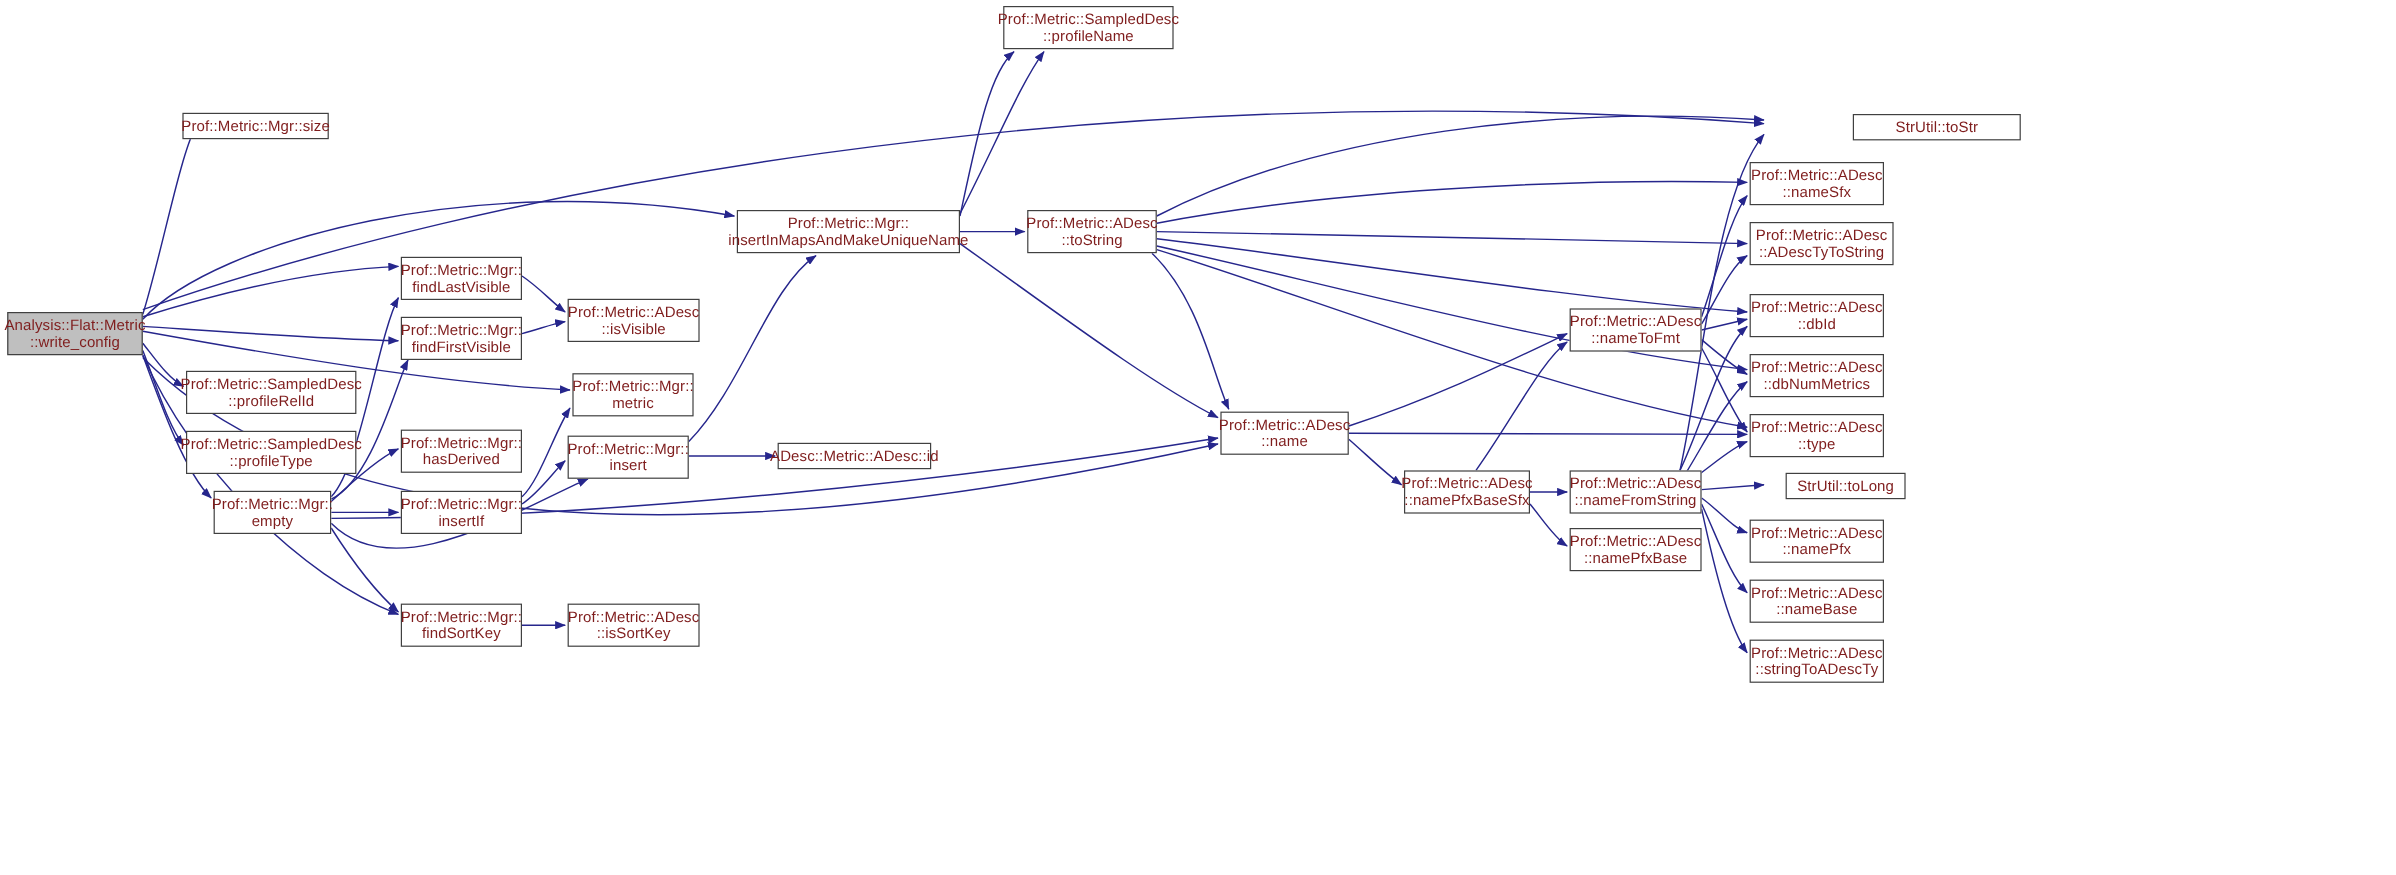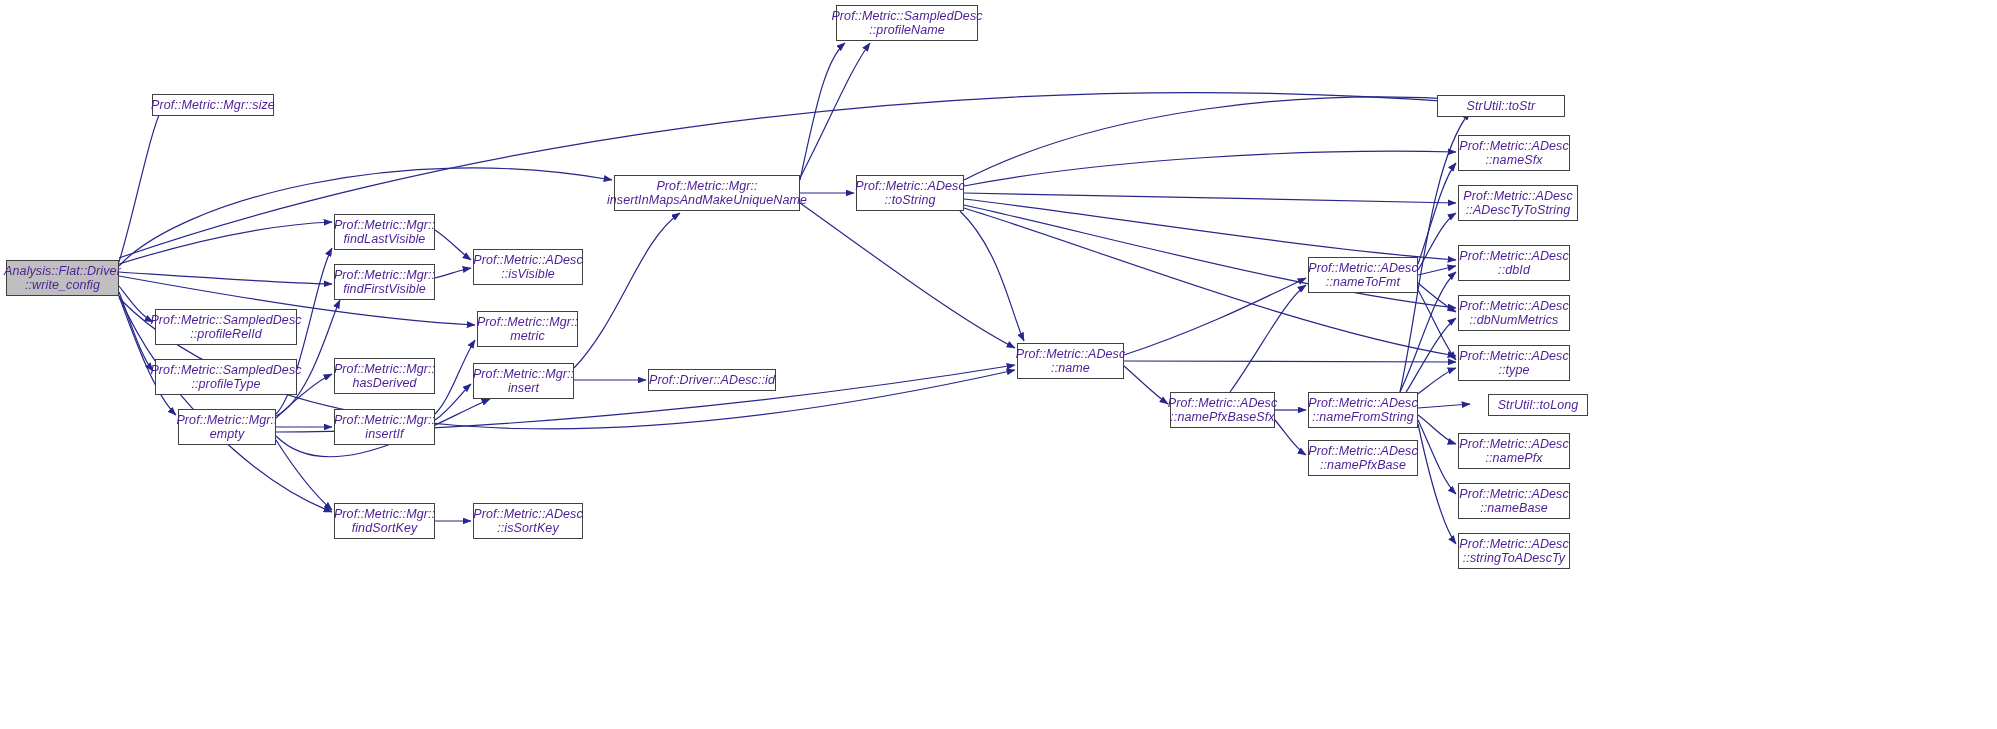"Prof::Metric::SampledDesc" .node { color: #4c1d95 -> #7f1d1d; font-style: italic -> none }
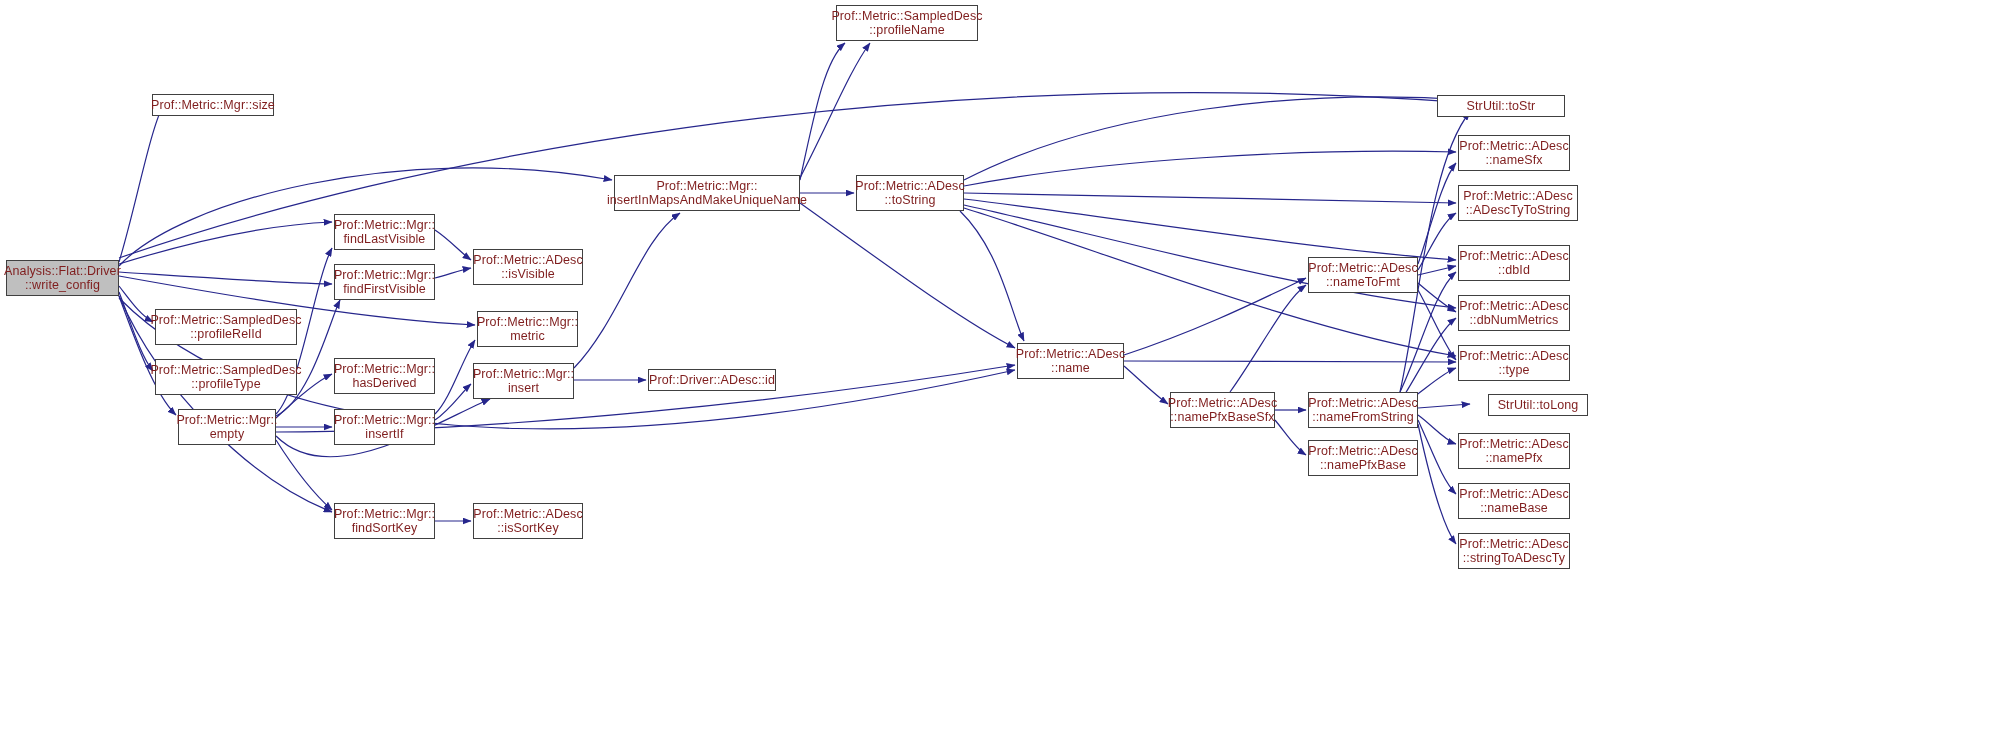"StrUtil::toStr" div.node { left: 1437px -> 1544px; width: 128px -> 140px }
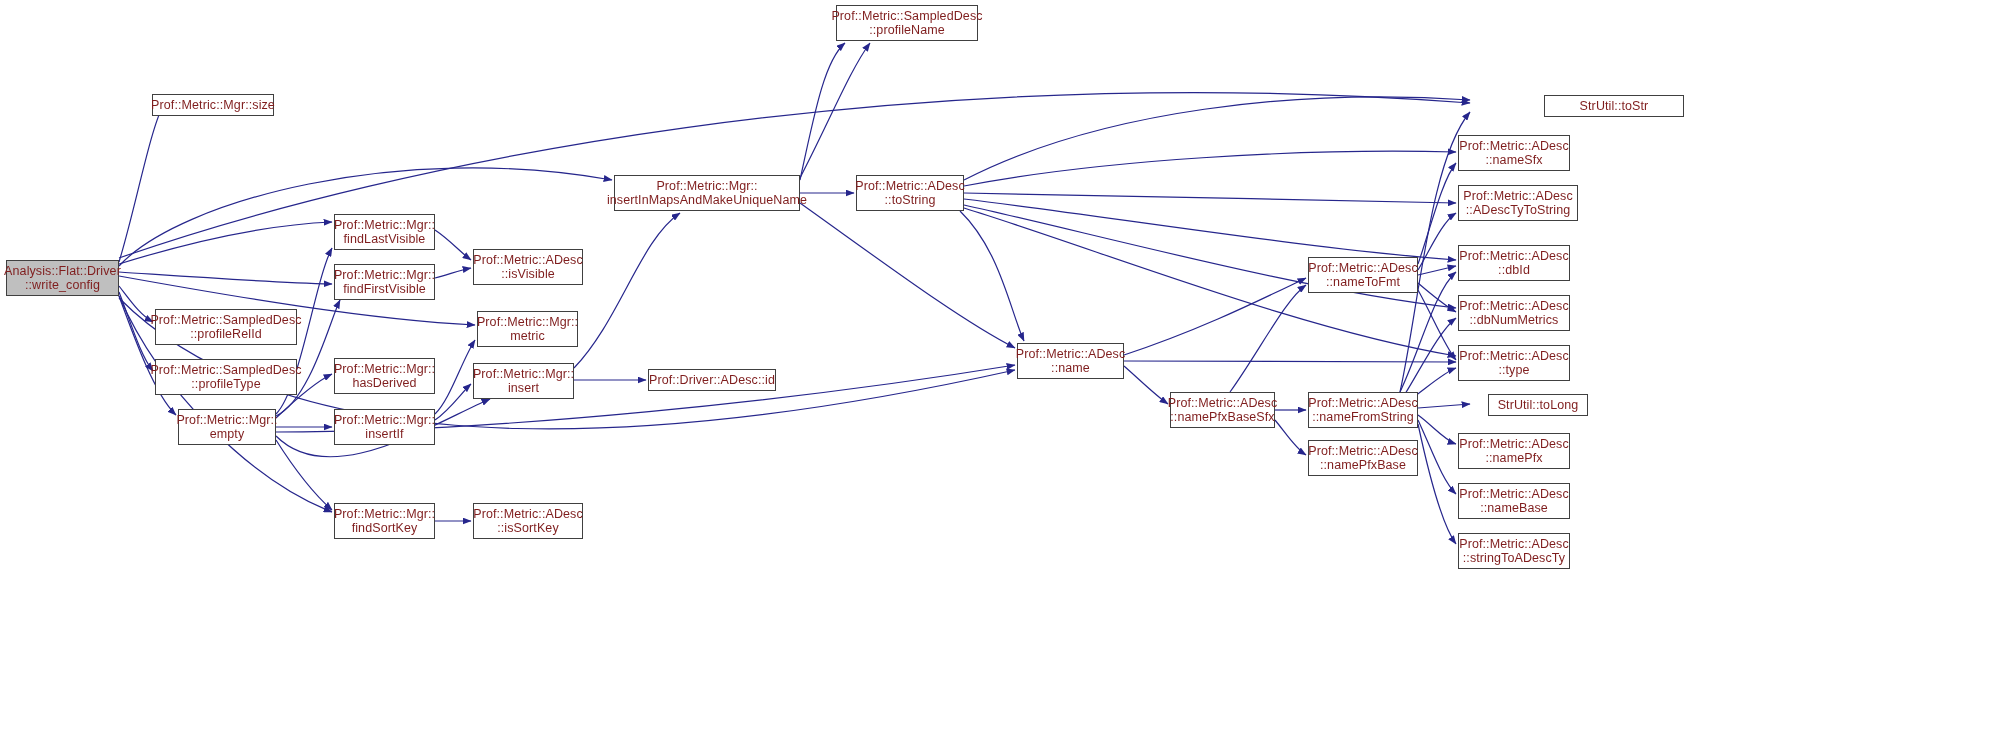"Analysis::Flat::Driver" div.node { text: Analysis::Flat::Driver -> Analysis::Flat::Metric }
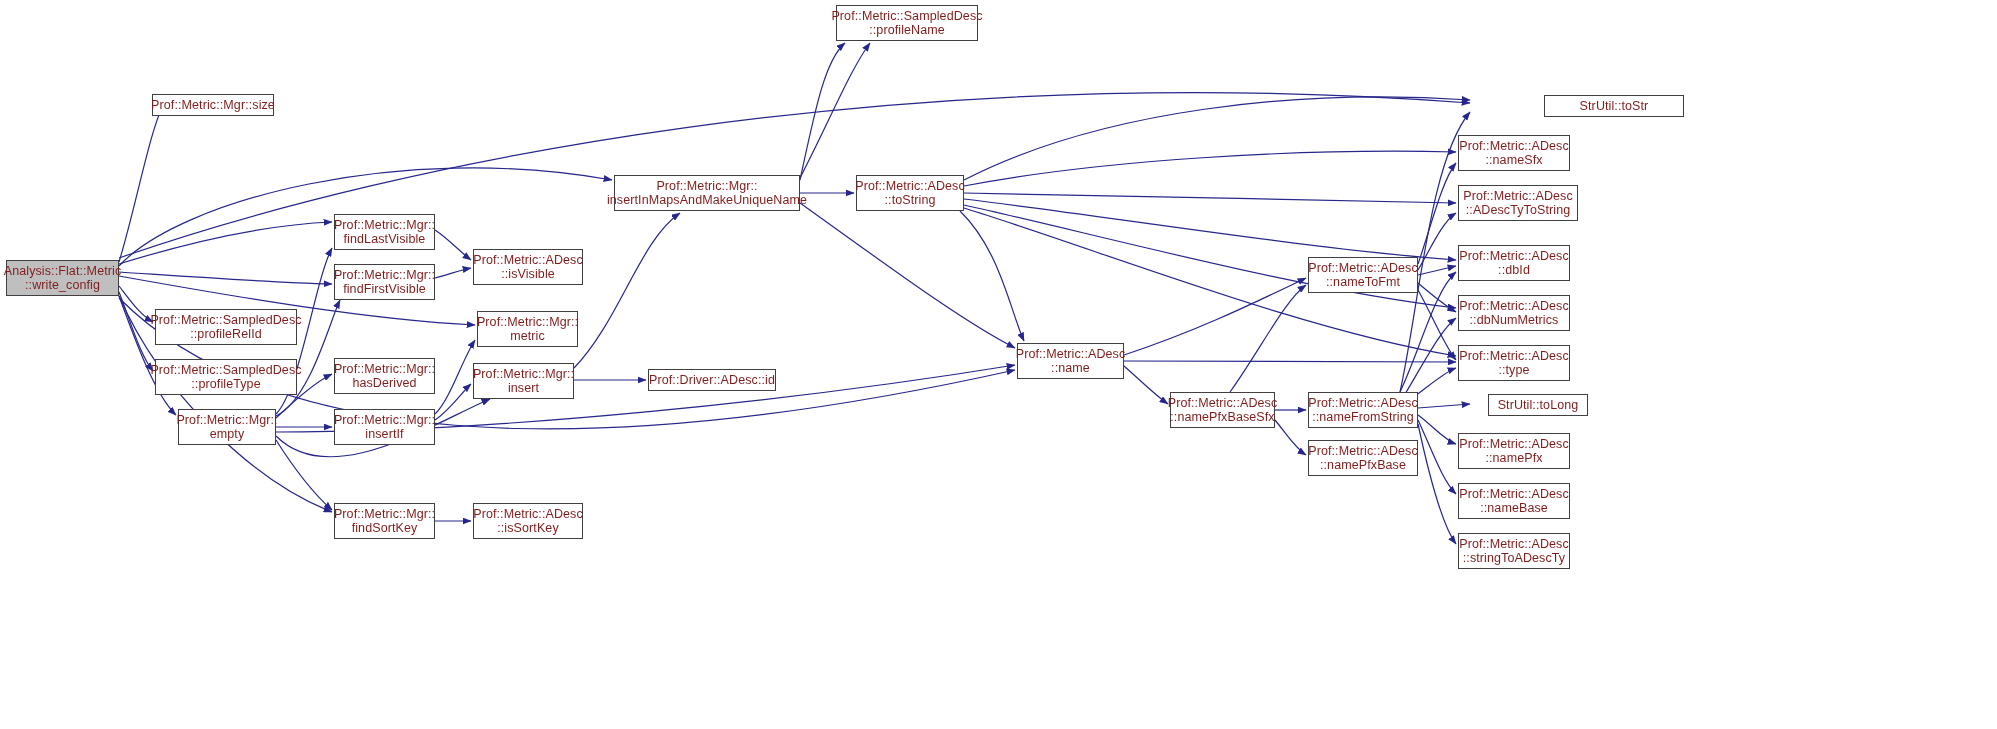"Prof::Driver::ADesc::id" div.node { text: Prof::Driver::ADesc::id -> ADesc::Metric::ADesc::id }
